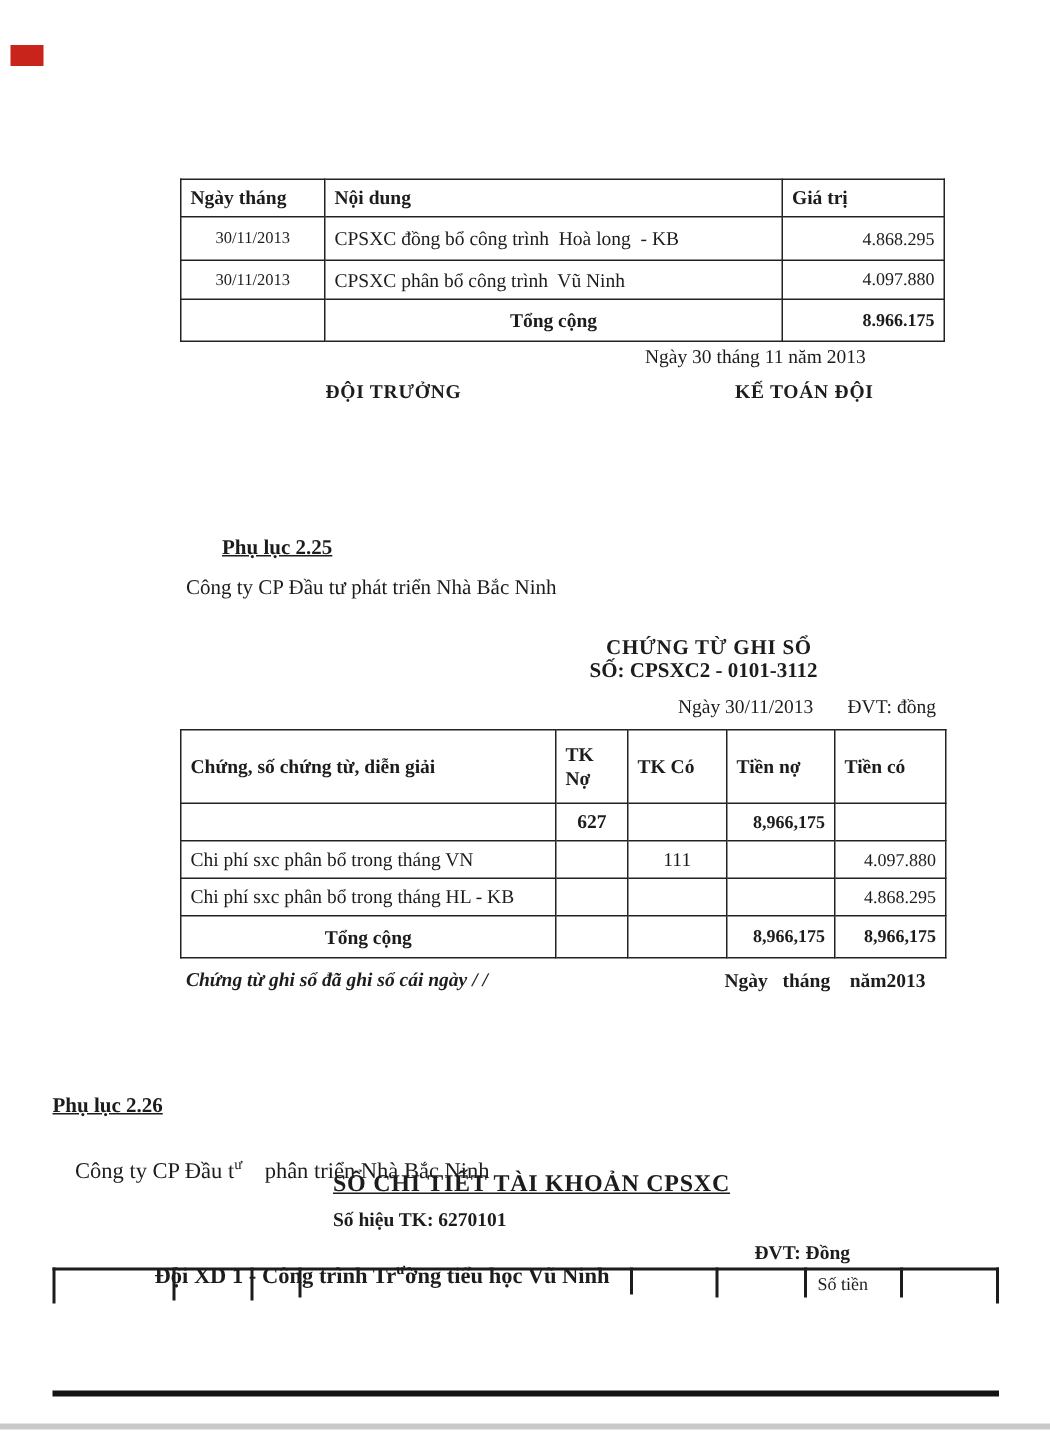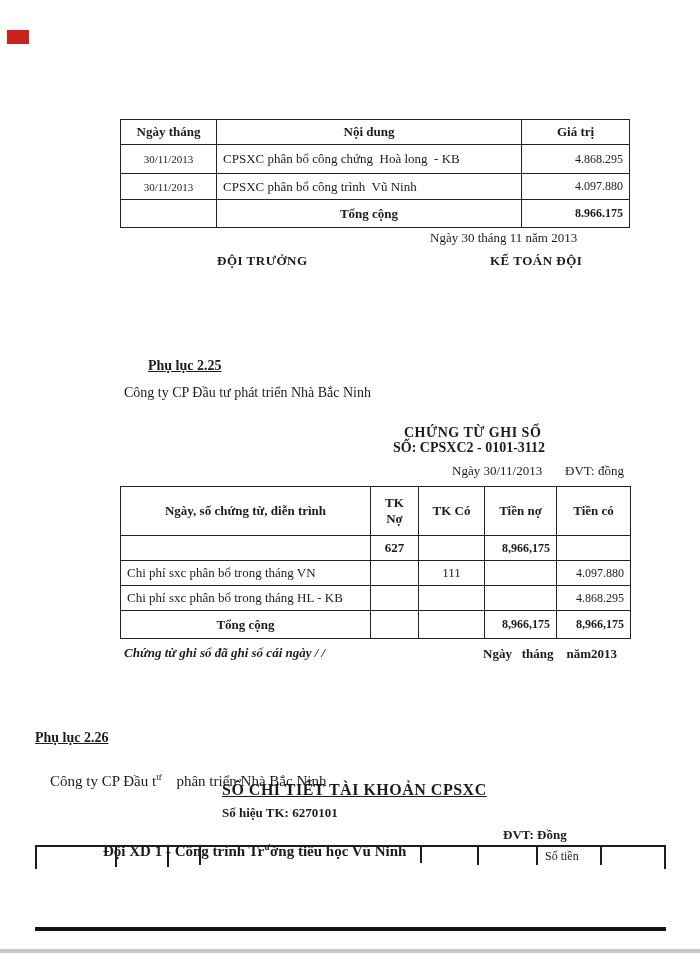"Ngày tháng" .doc-table th { text-align: center -> left }
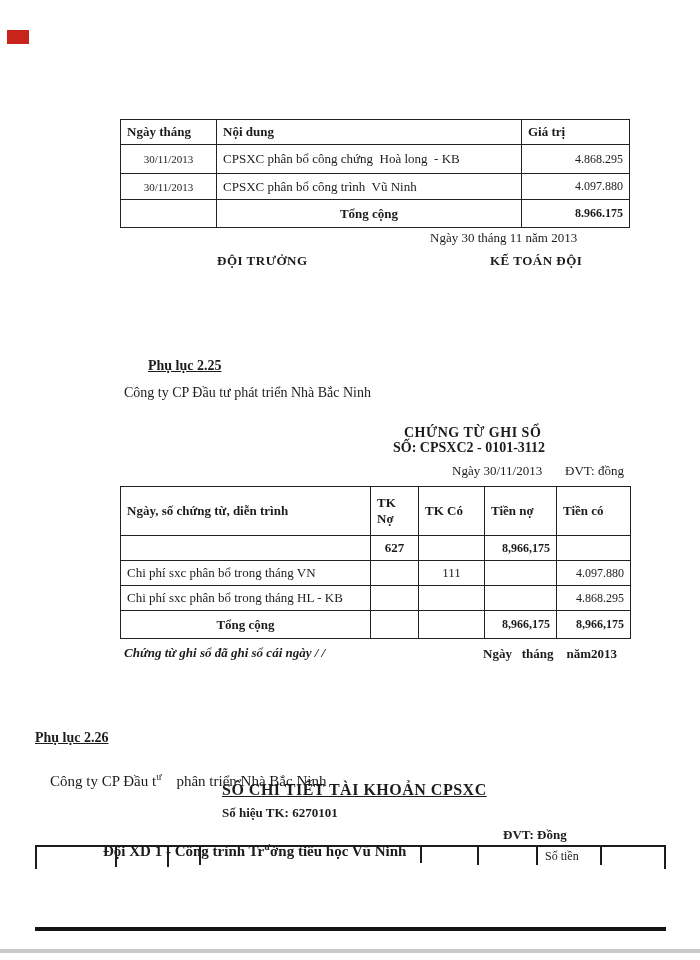"CPSXC phân bổ công chứng" td.cell-left { text: phân bổ công chứng -> đồng bổ công trình }
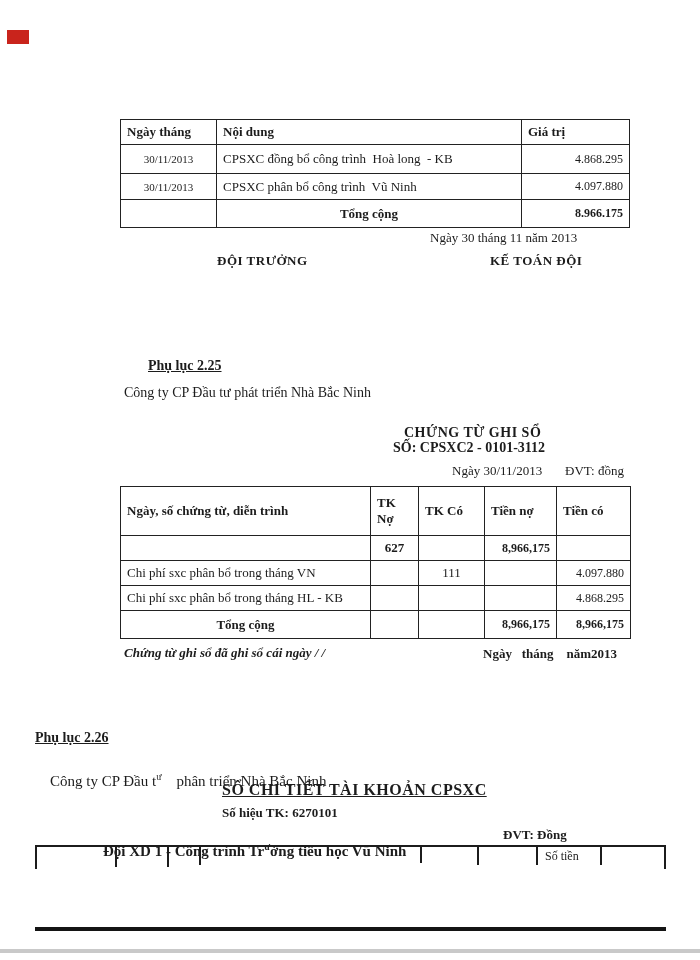"Ngày, số chứng từ, diễn" th { text: Ngày, số chứng từ, diễn trình -> Chứng, số chứng từ, diễn giải }
